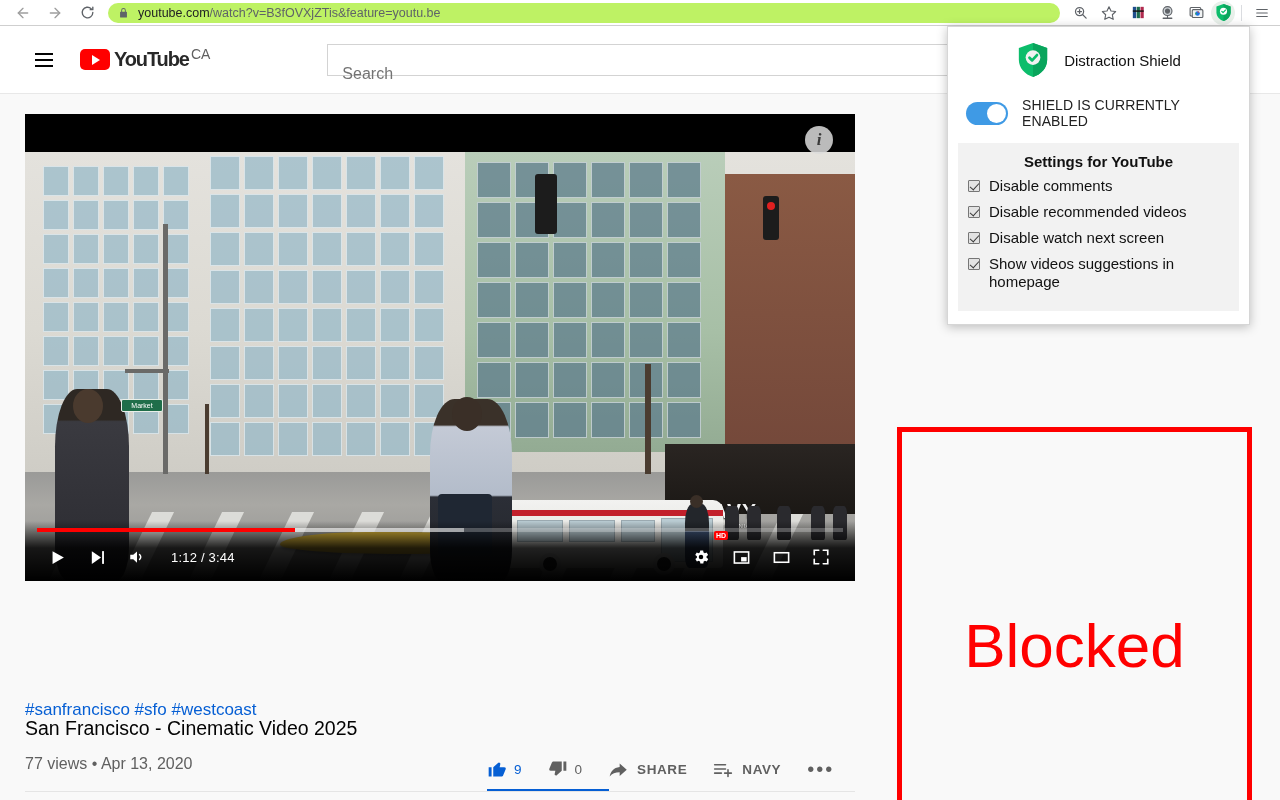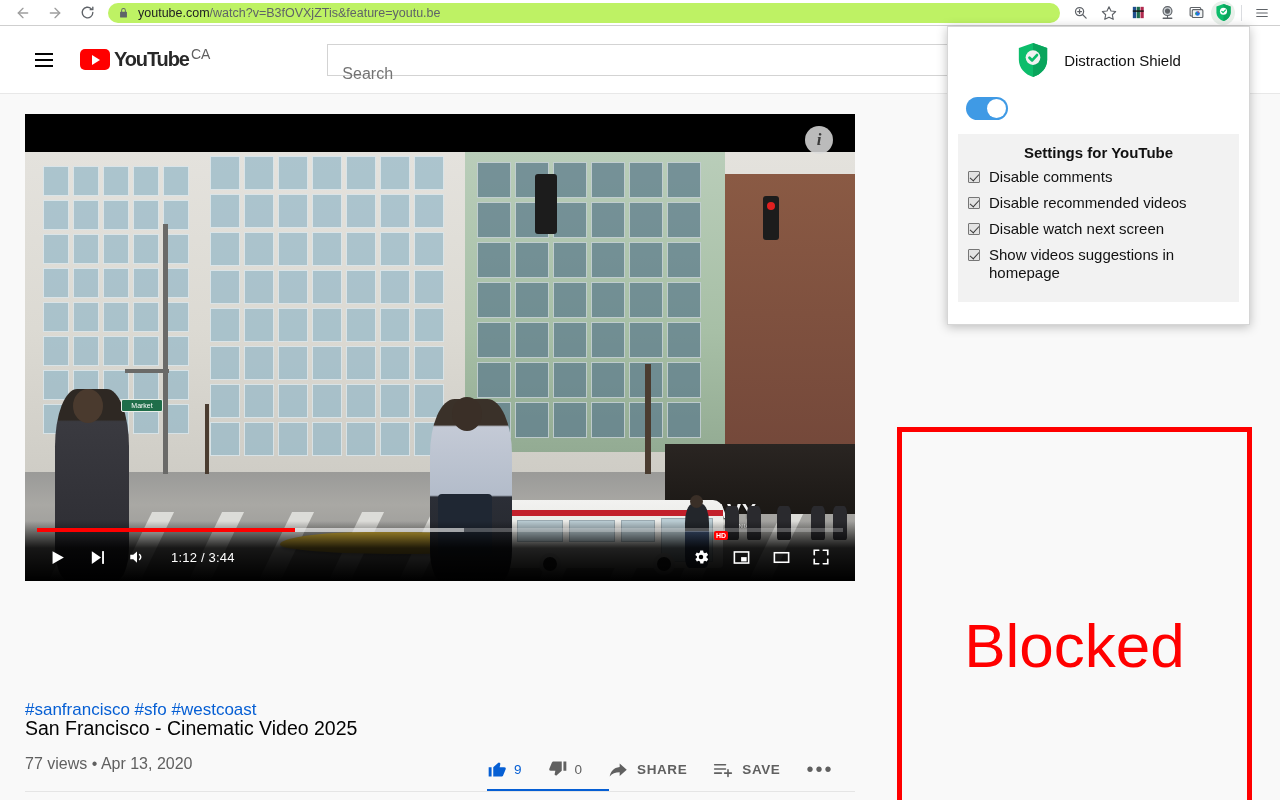"SHIELD IS CURRENTLY ENABLED" div.toggle-label { html: none -> <div>SHIELD IS CURRENTLY ENABLED</div> }
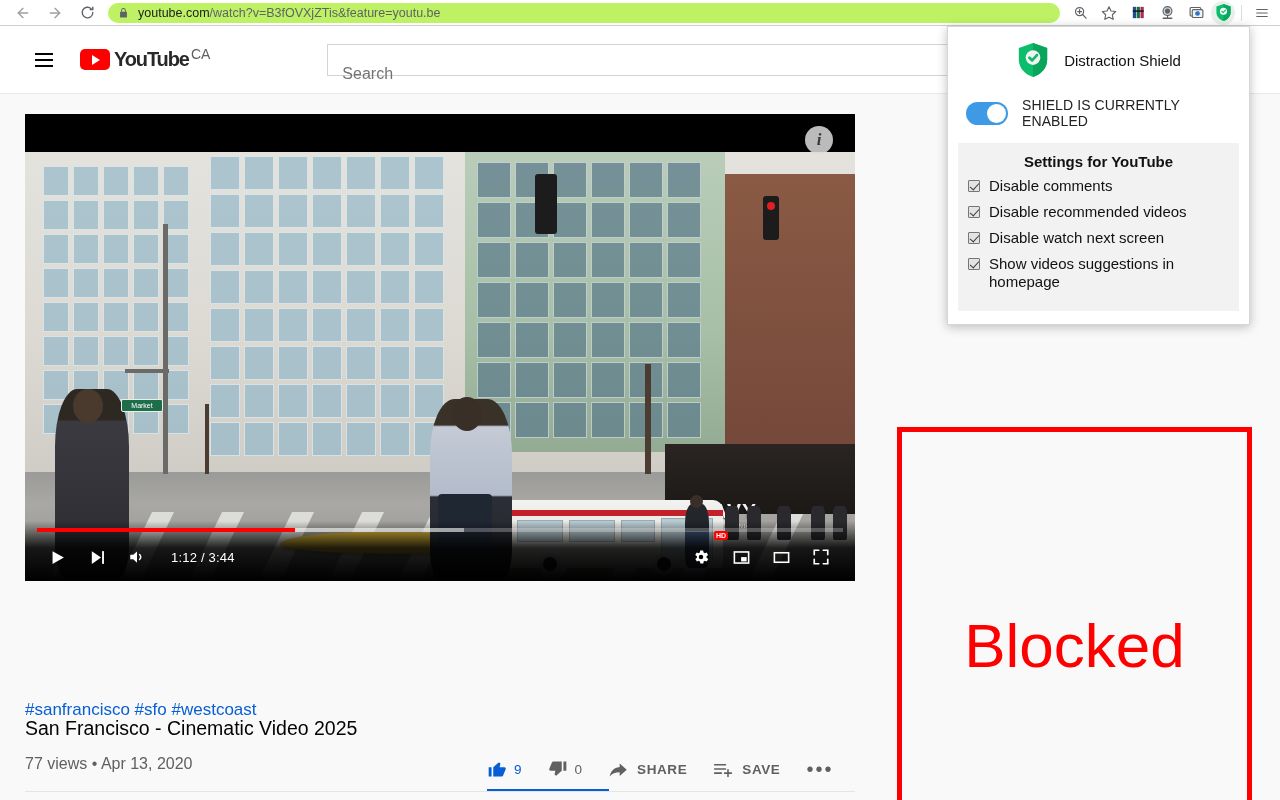"SAVE" span.lbl { text: SAVE -> NAVY }
